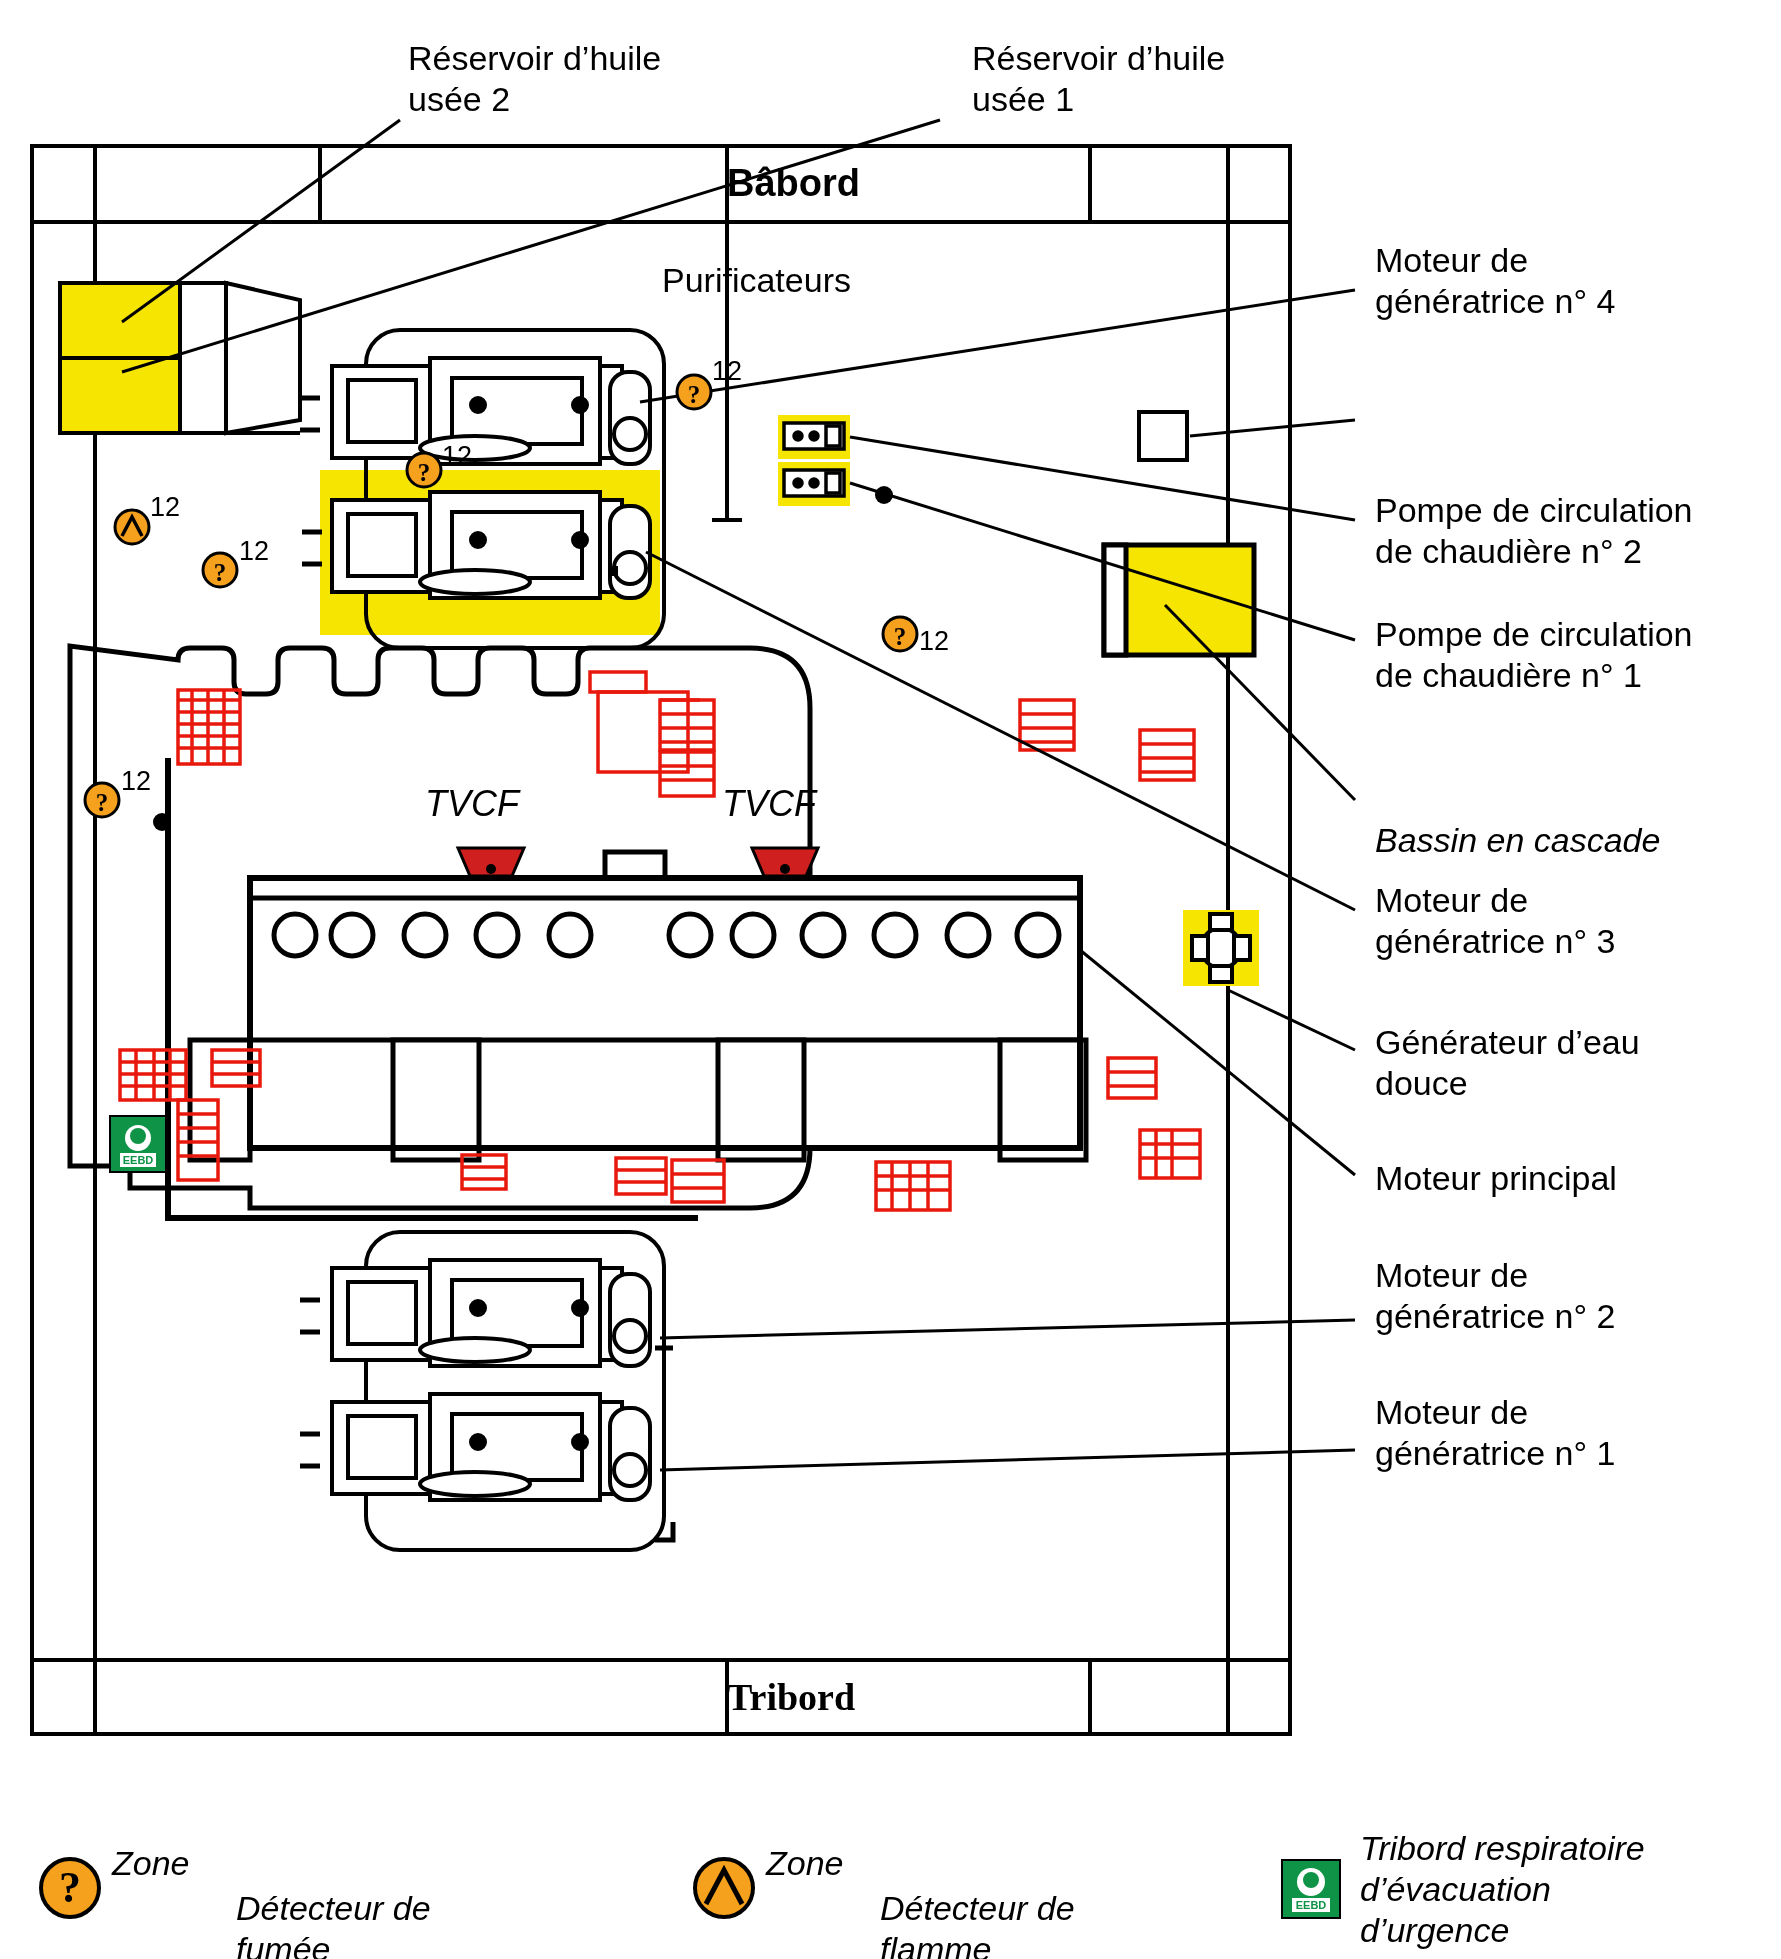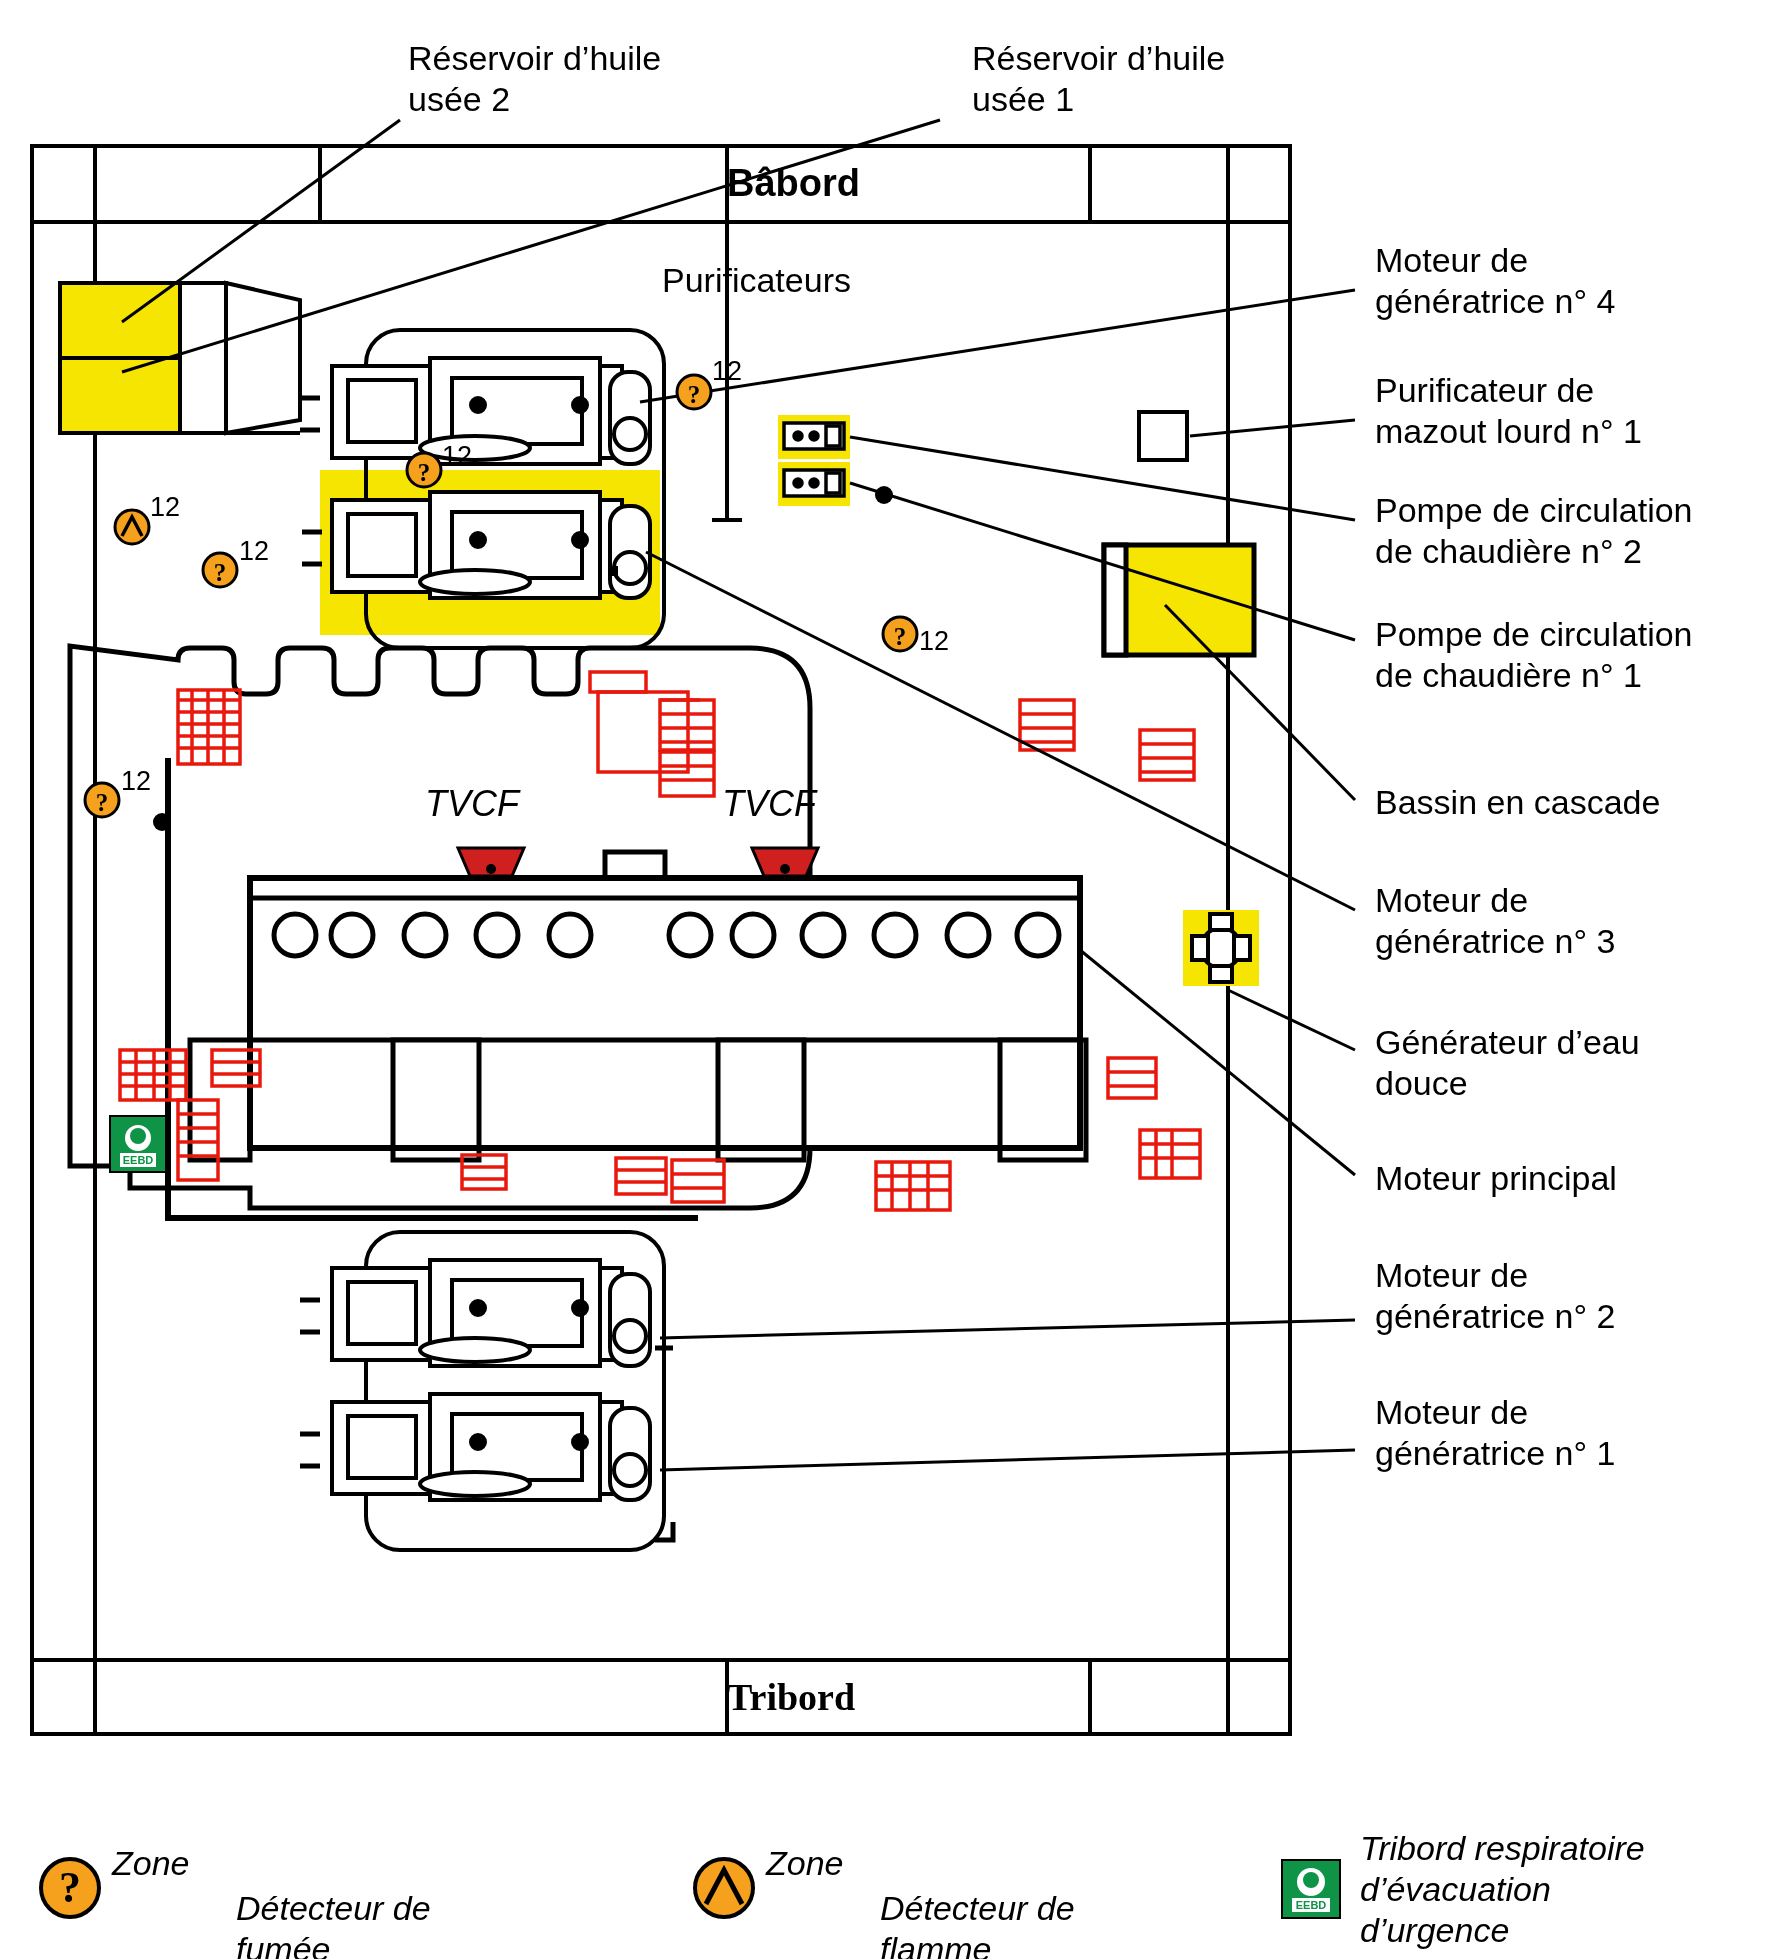"Purificateur de" div.lbl { html: <div>Purificateur de mazout lourd n° 1</div> -> none }
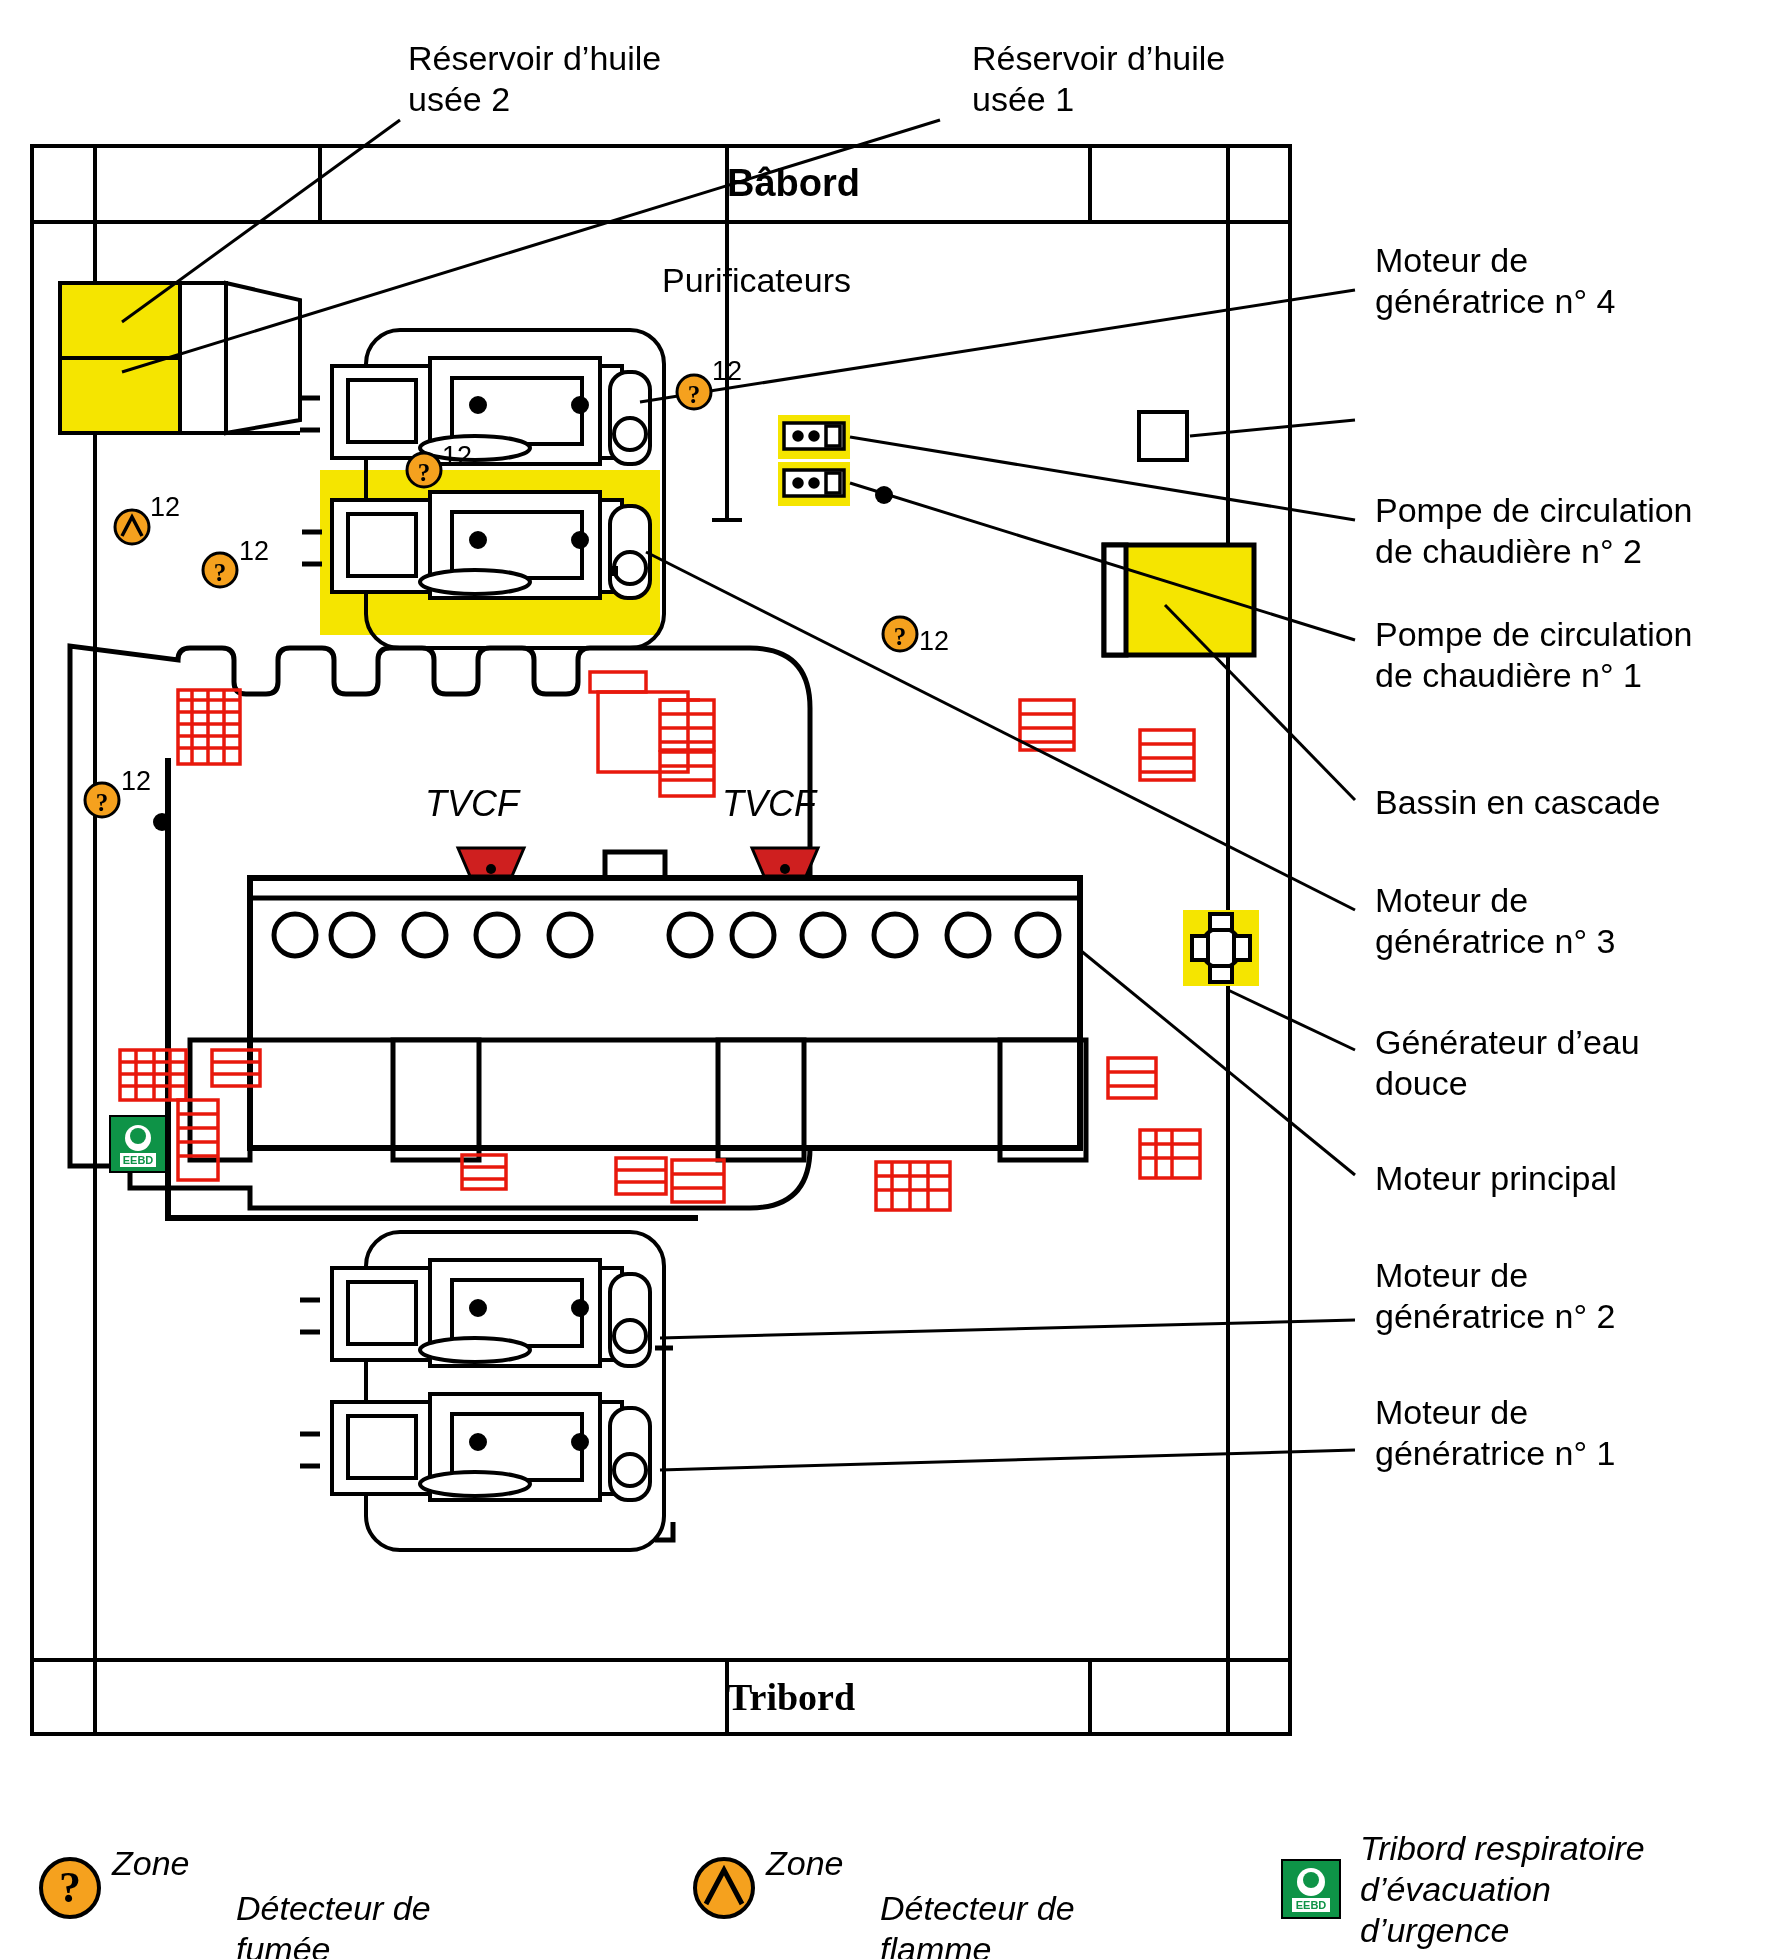"Bassin en cascade" div.lbl { font-style: none -> italic; top: 782px -> 820px }
